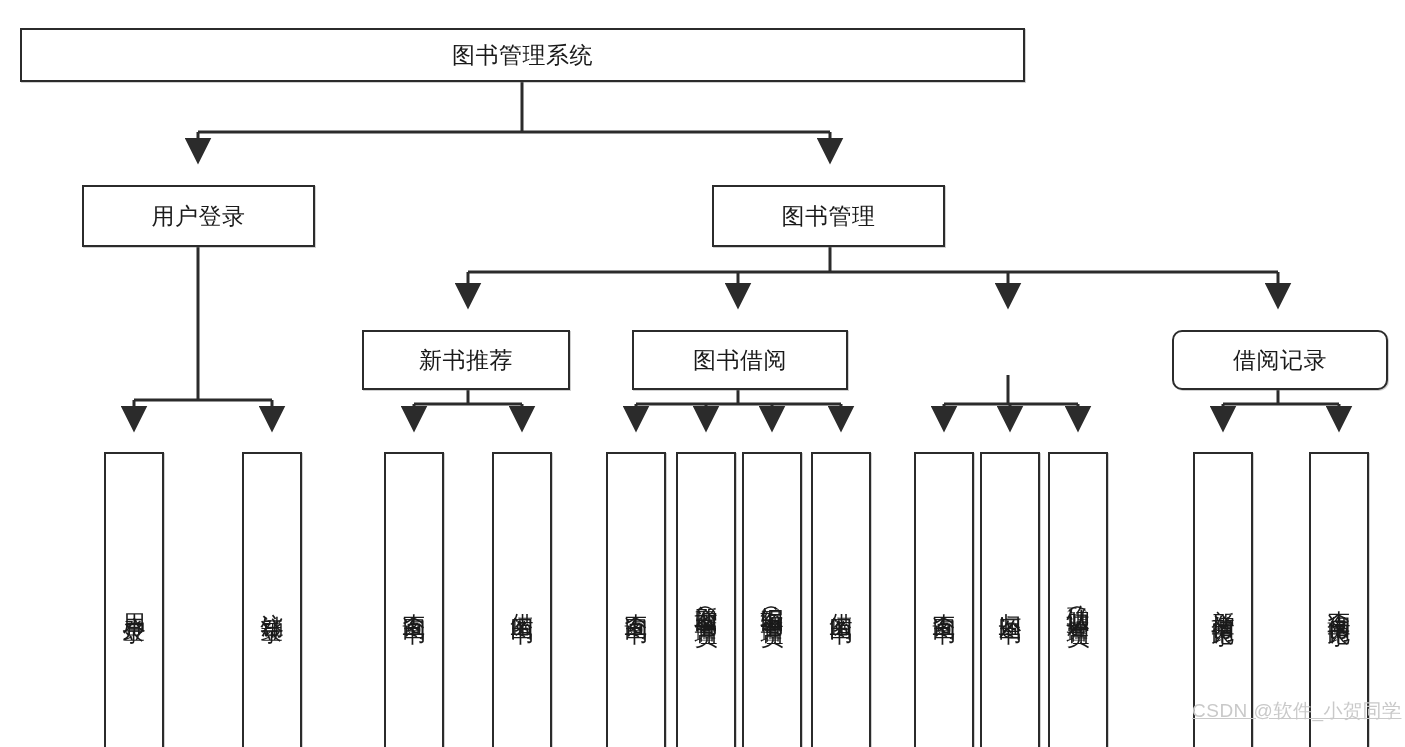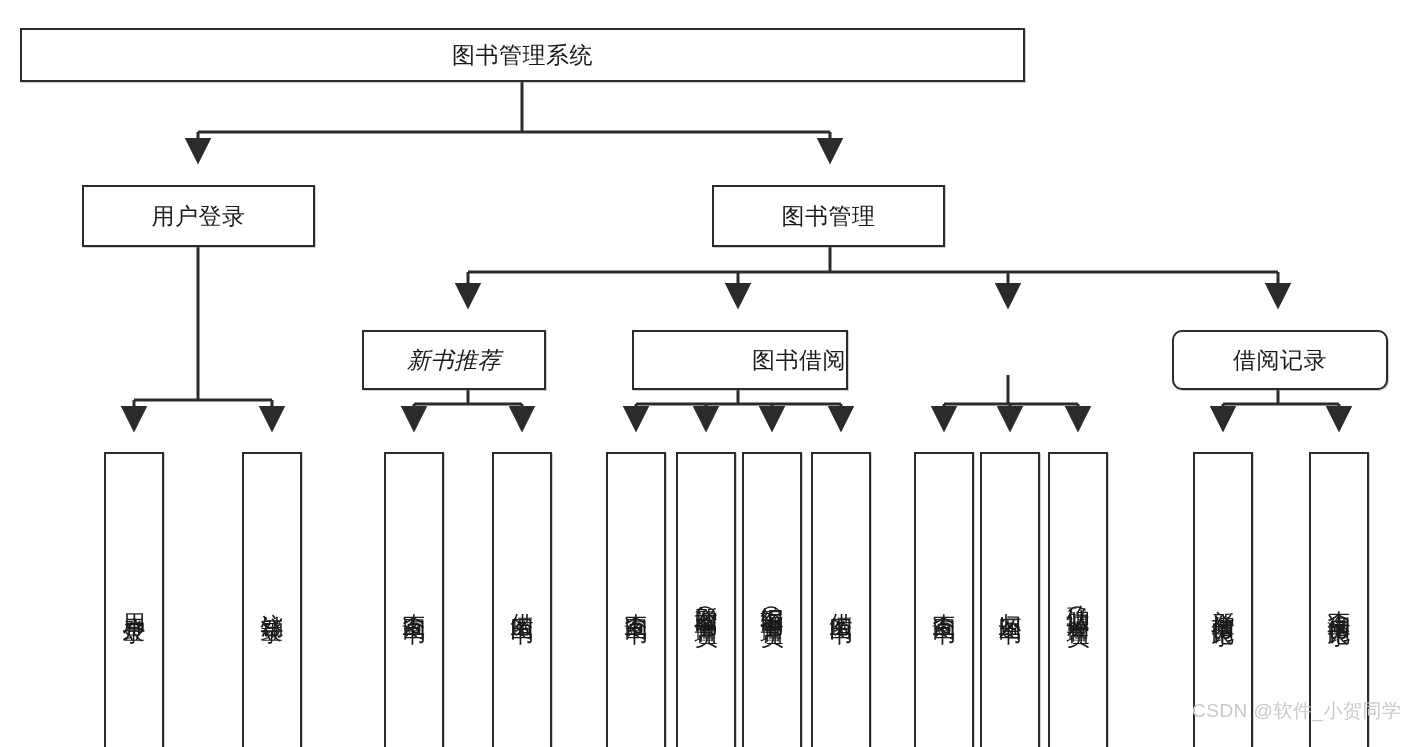"新书推荐" div.node { font-style: italic -> none; width: 184px -> 208px }
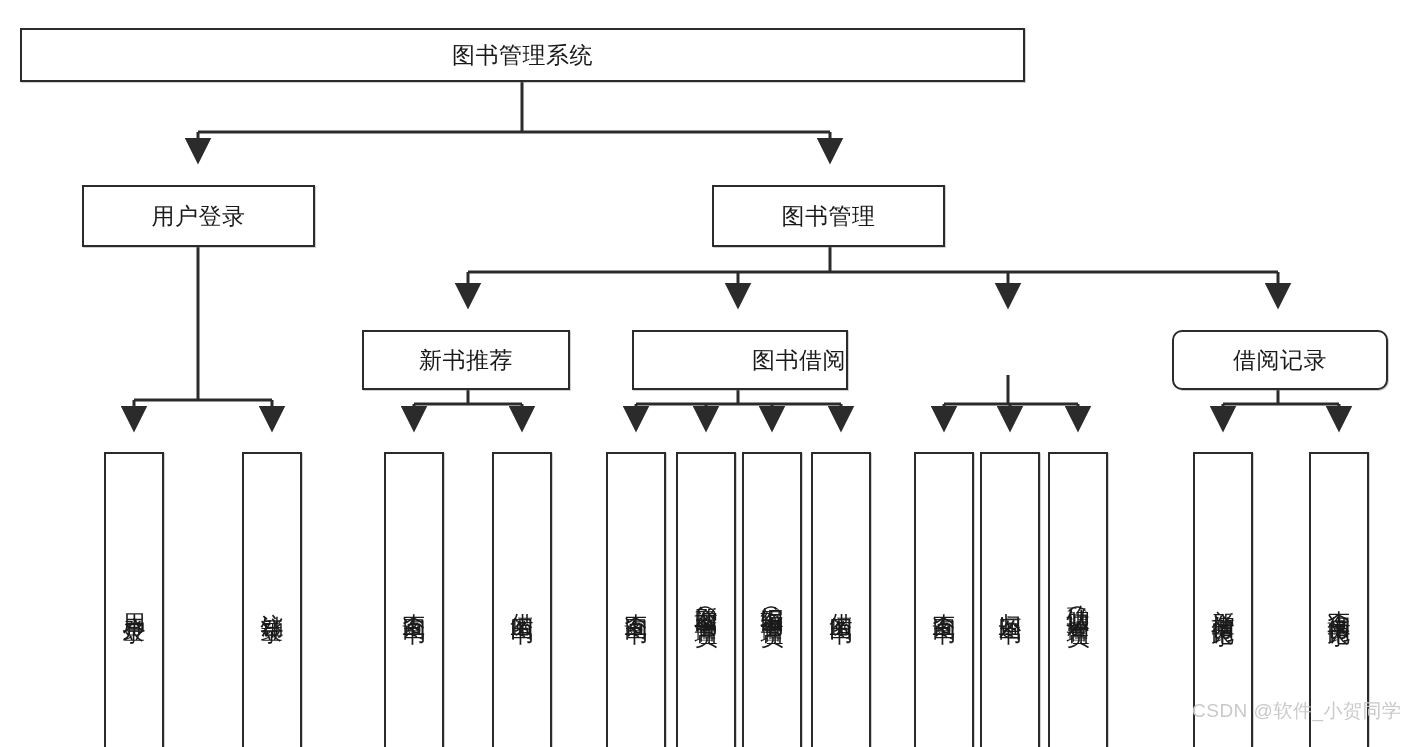"图书借阅" div.node { justify-content: flex-end -> none }
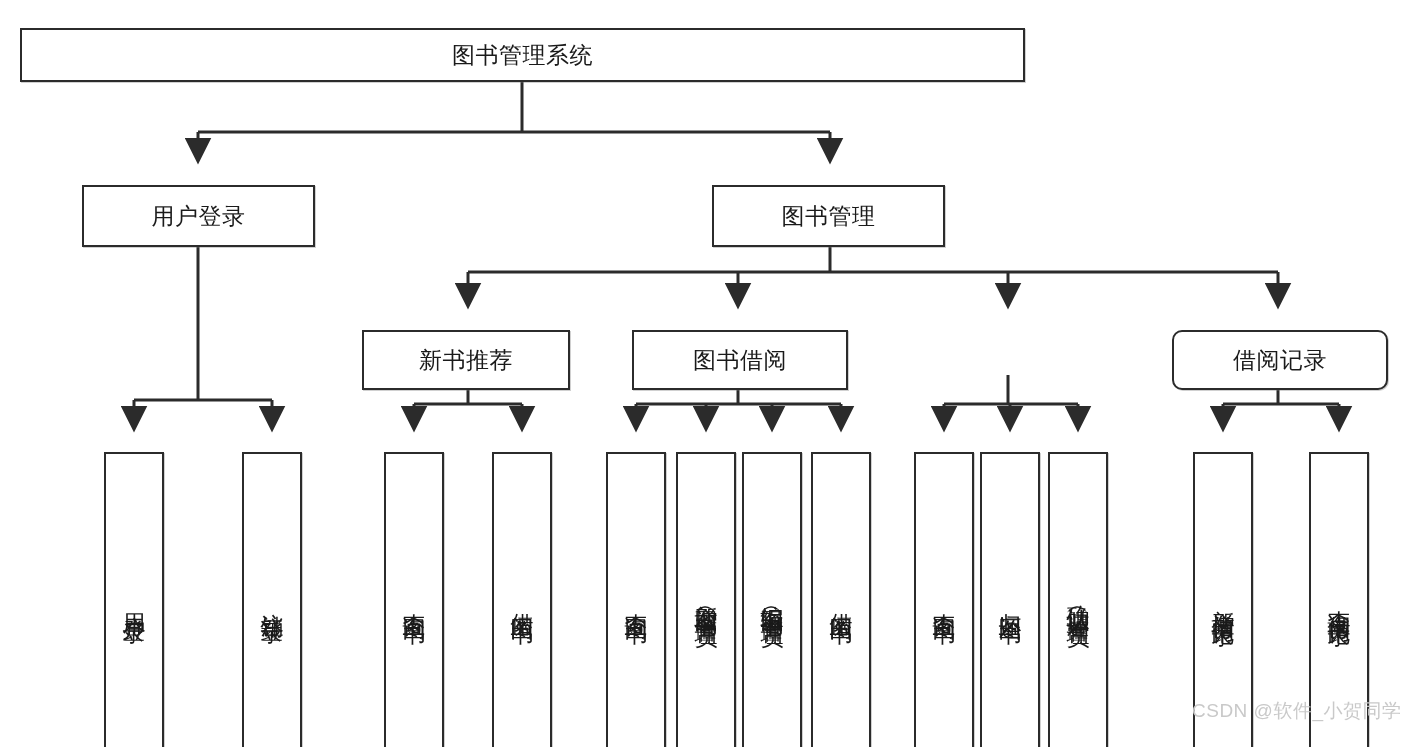"CSDN @软件_小贺同学" div.watermark { text-decoration: none -> underline }
